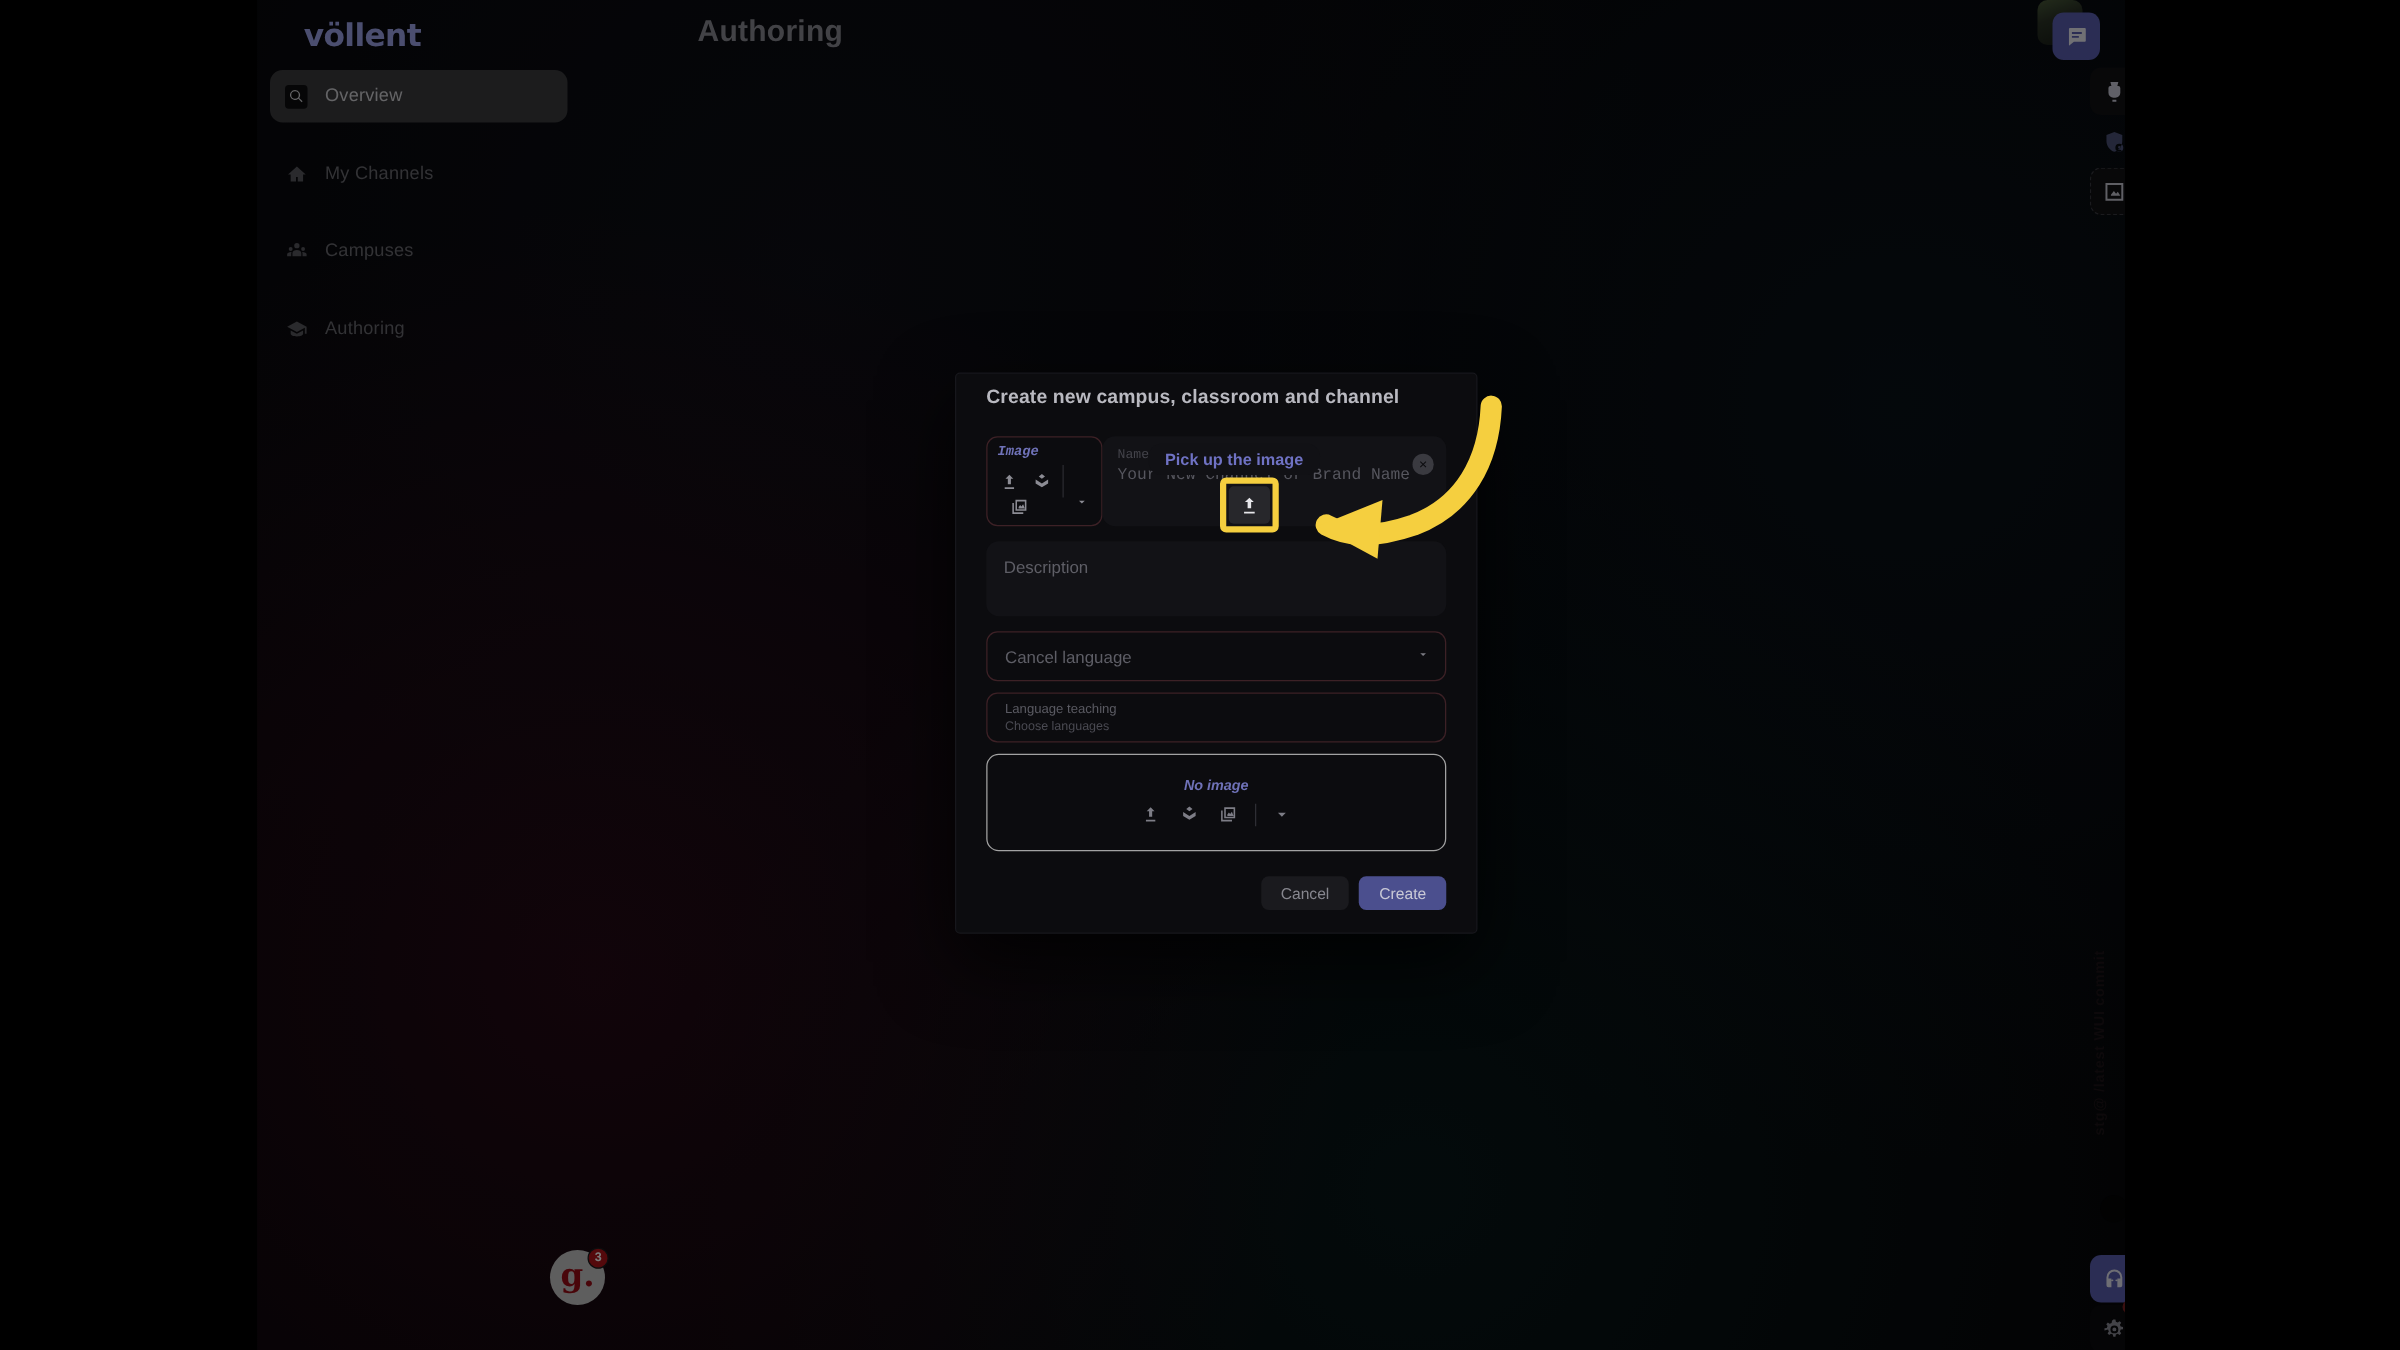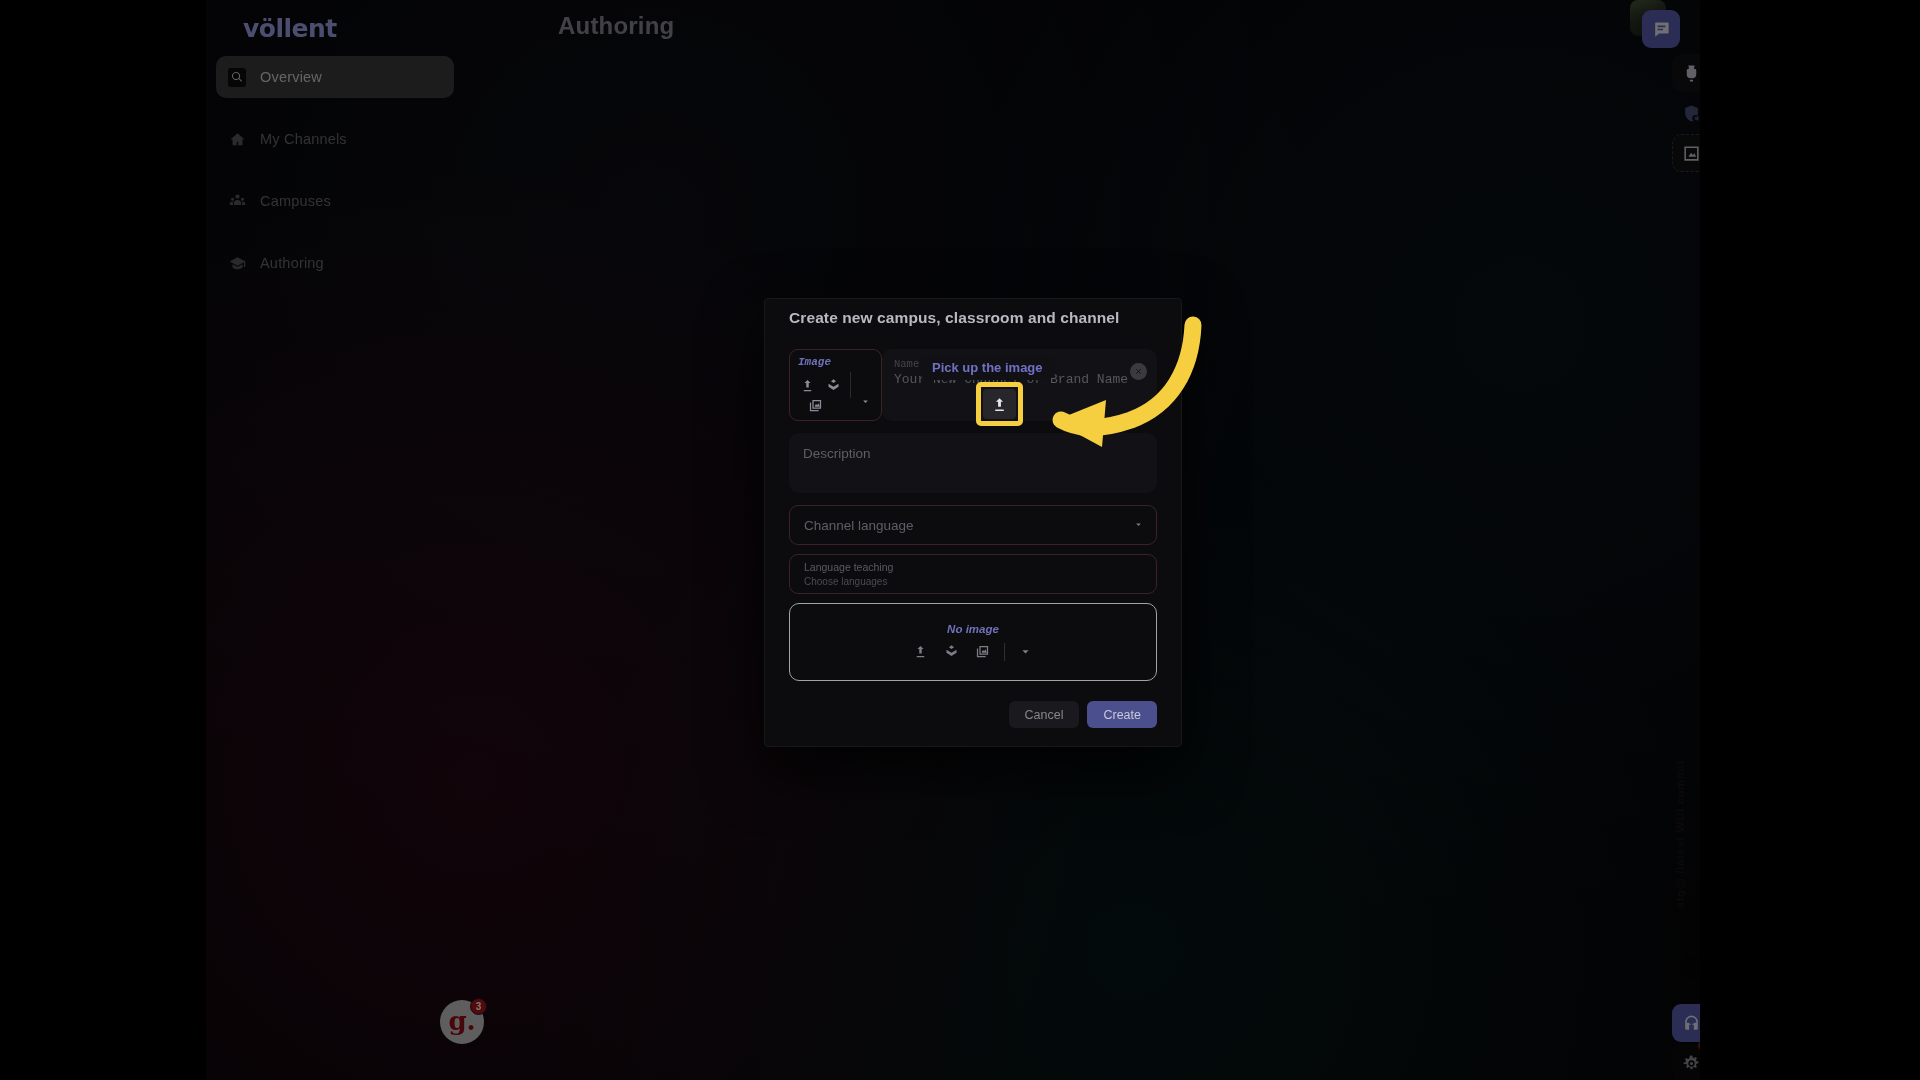"Channel language" div.ph { text: Channel -> Cancel }
